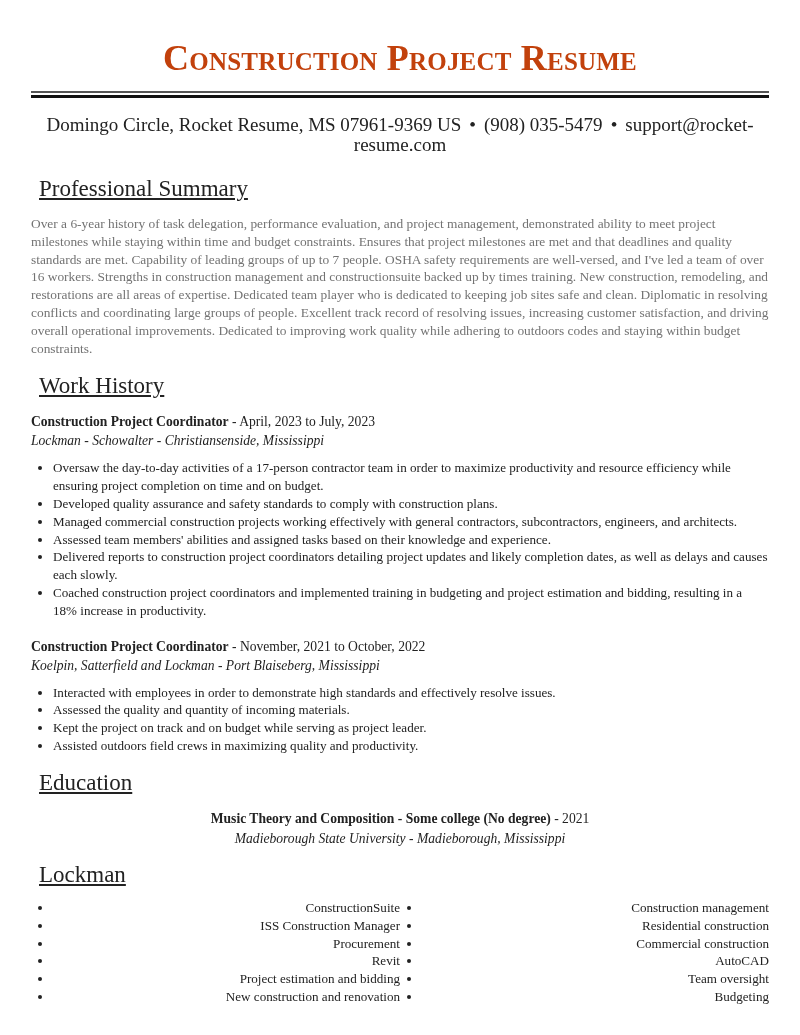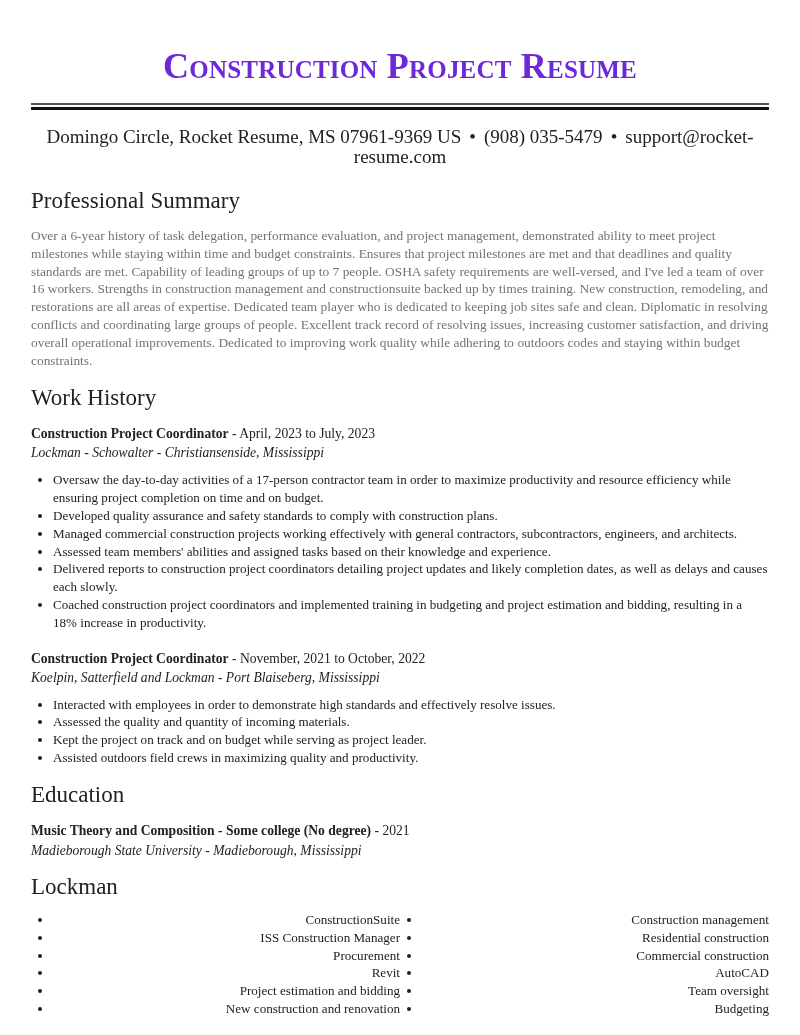"Construction Project Resume" .title { color: #6d28d9 -> #c2410c; margin: 16px -> 8px }
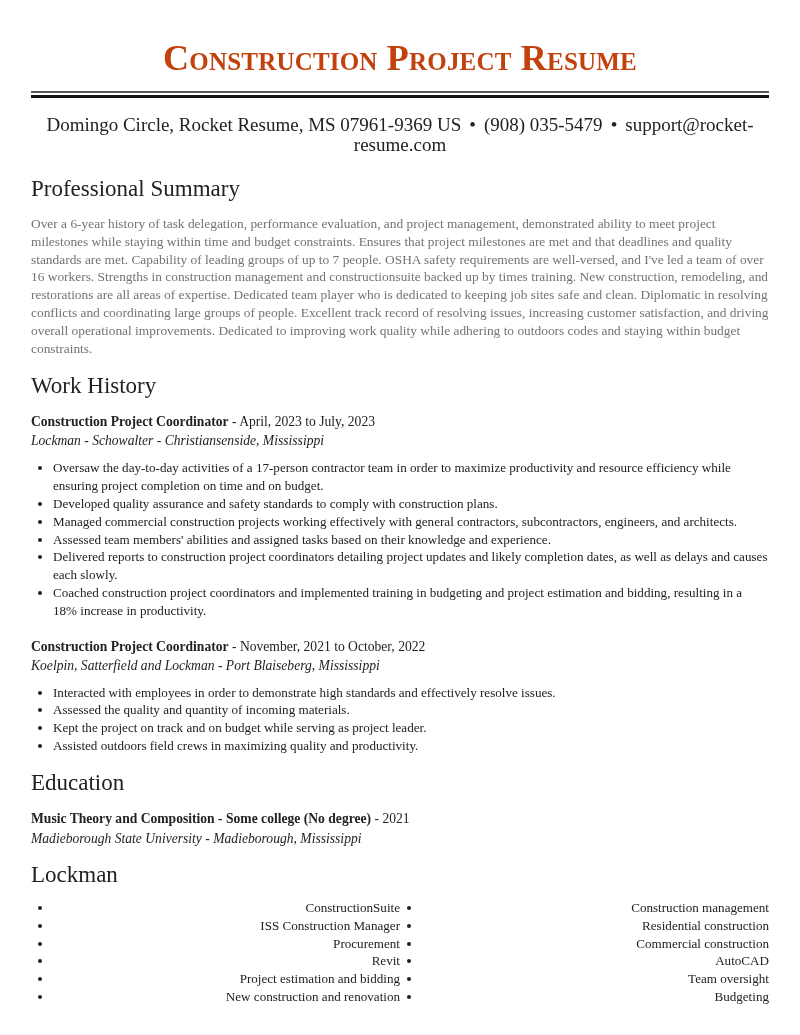"Professional Summary" h2 { margin: 0 -> 8px; text-decoration: none -> underline }
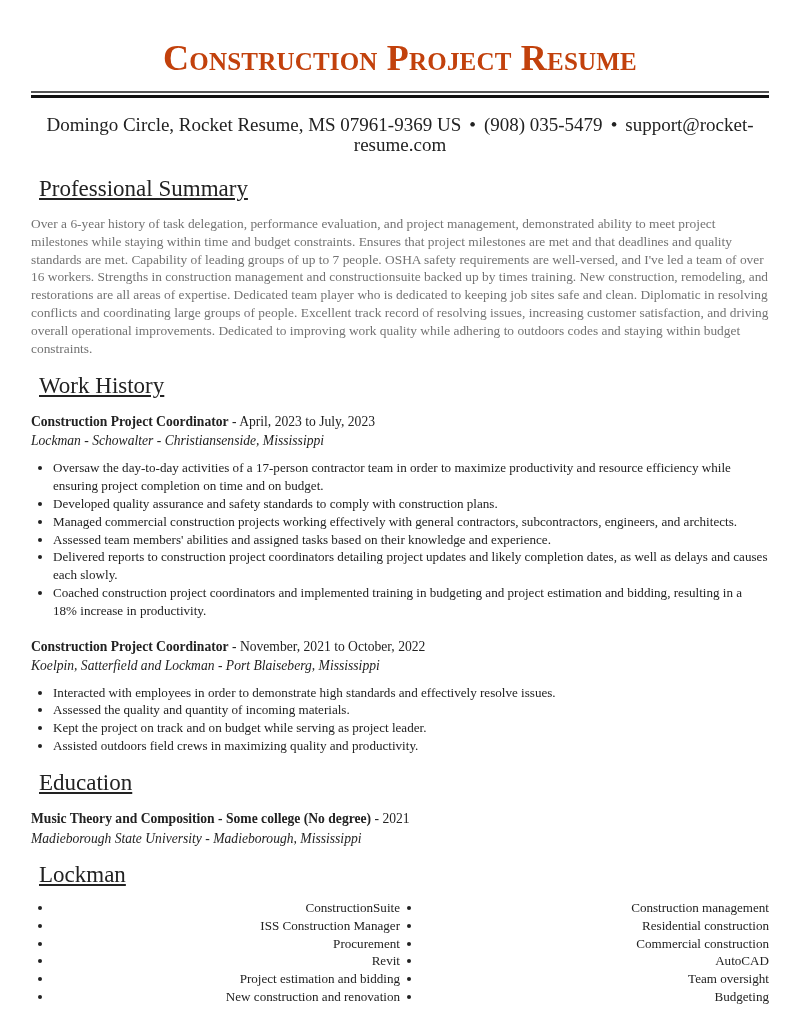"Music Theory and Composition -" .edu { text-align: none -> center }
